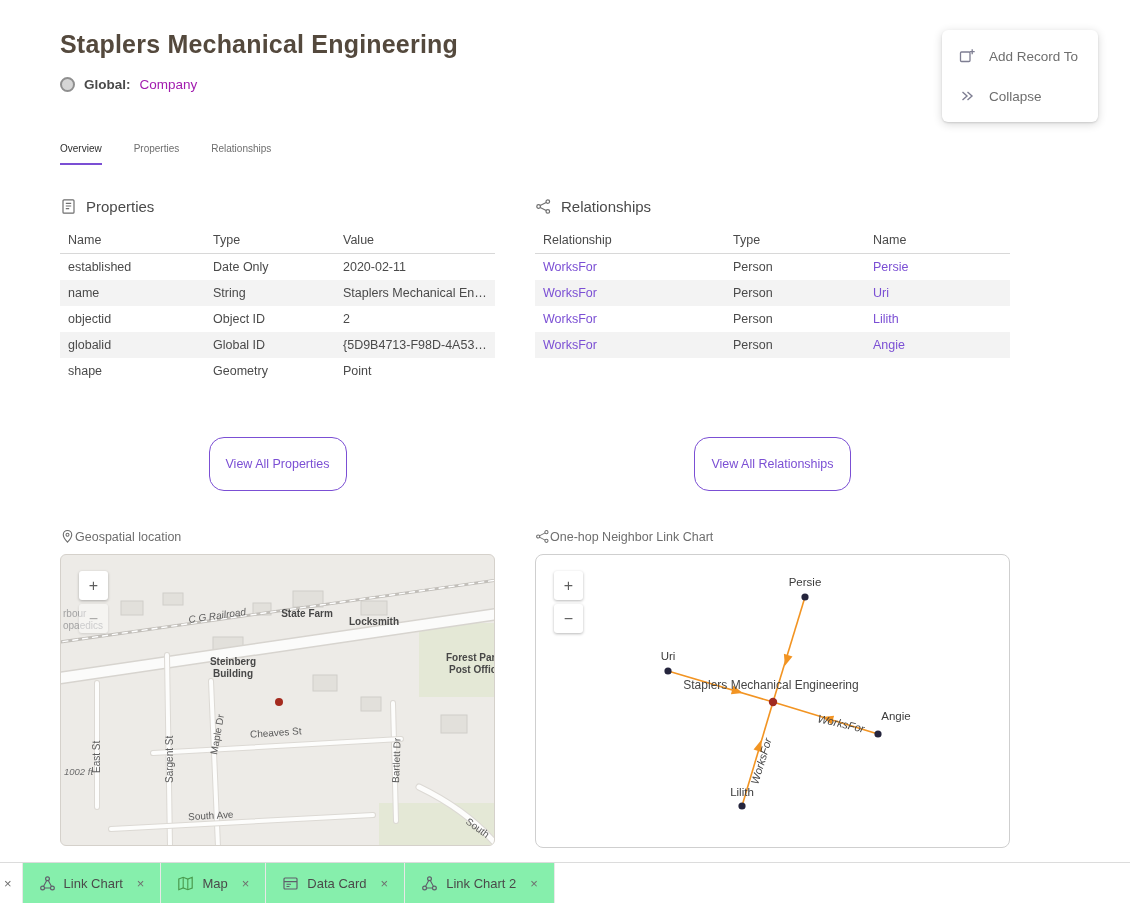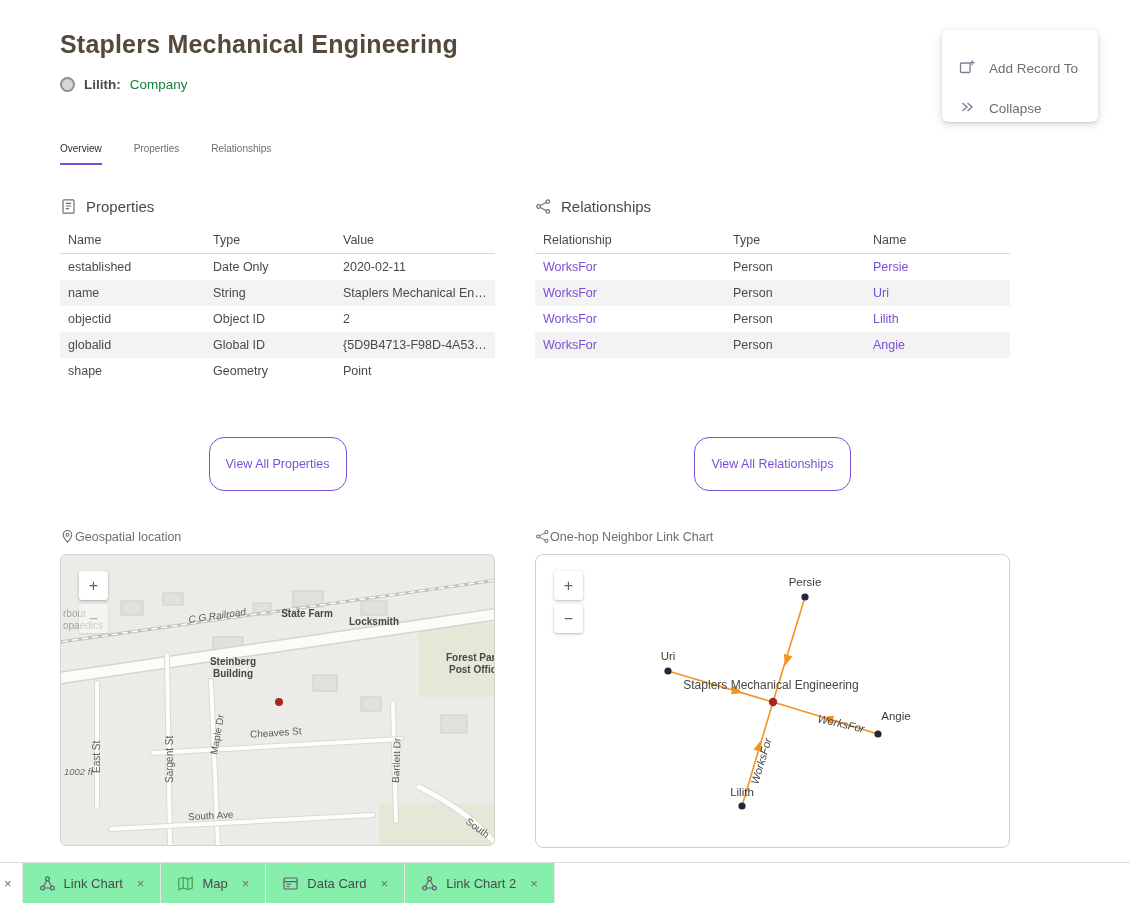"Add Record To" .menu-item { align-items: flex-end -> center }
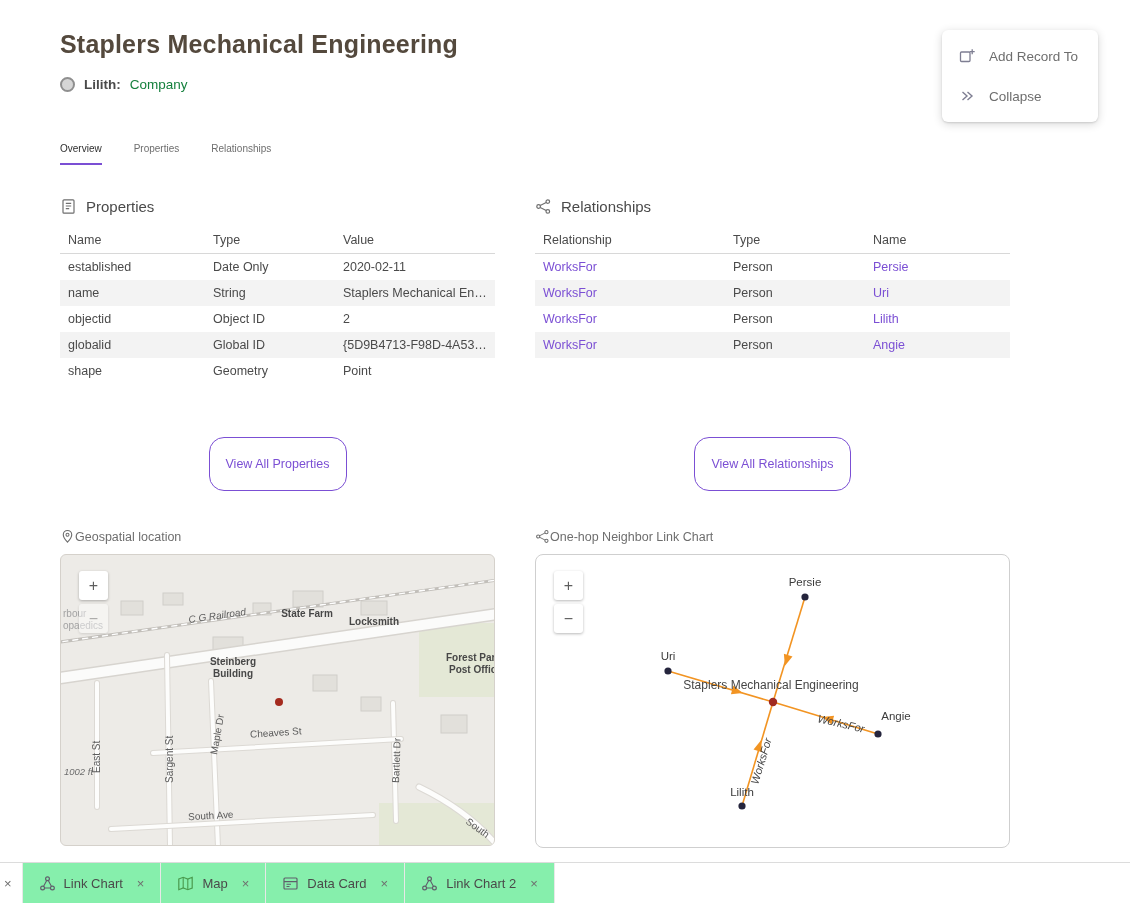"Lilith:" span.entity-label { text: Lilith -> Global }
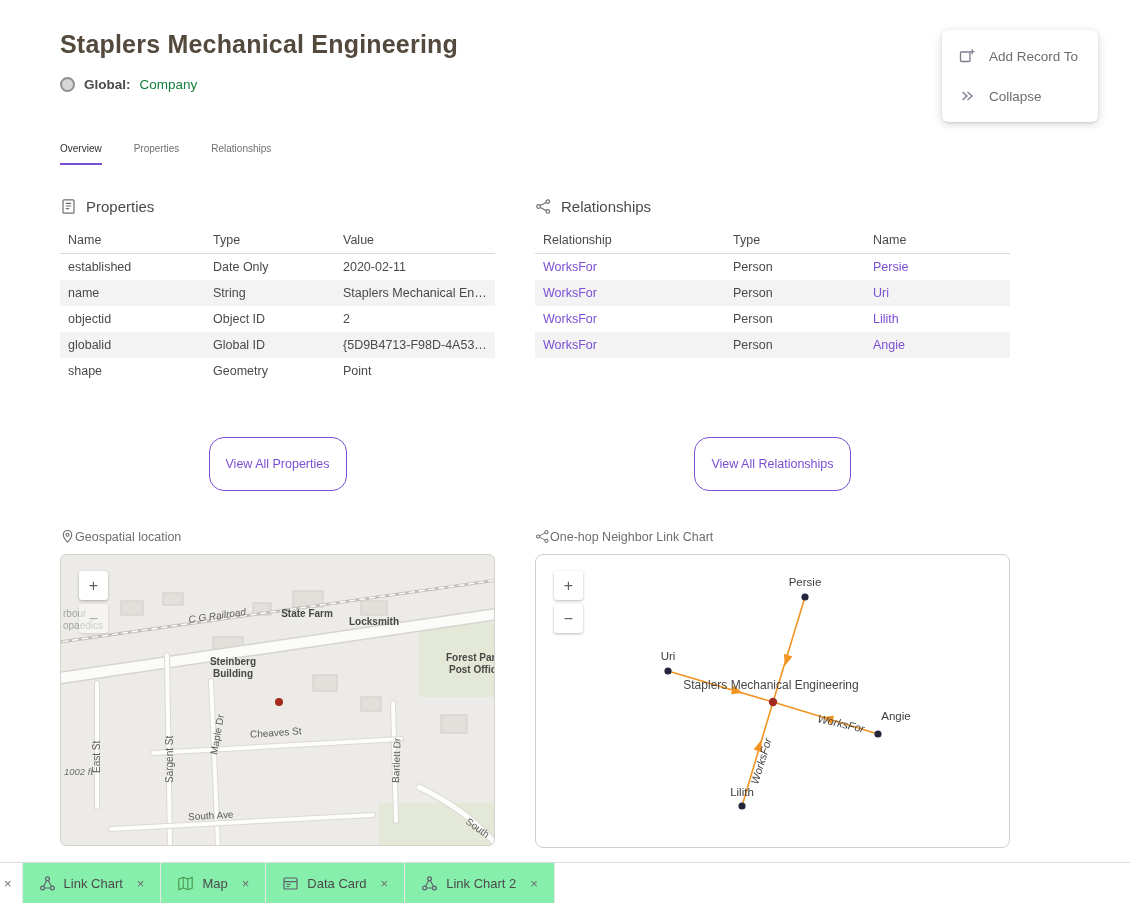"Company" .entity-value { color: #15803d -> #a21caf }
